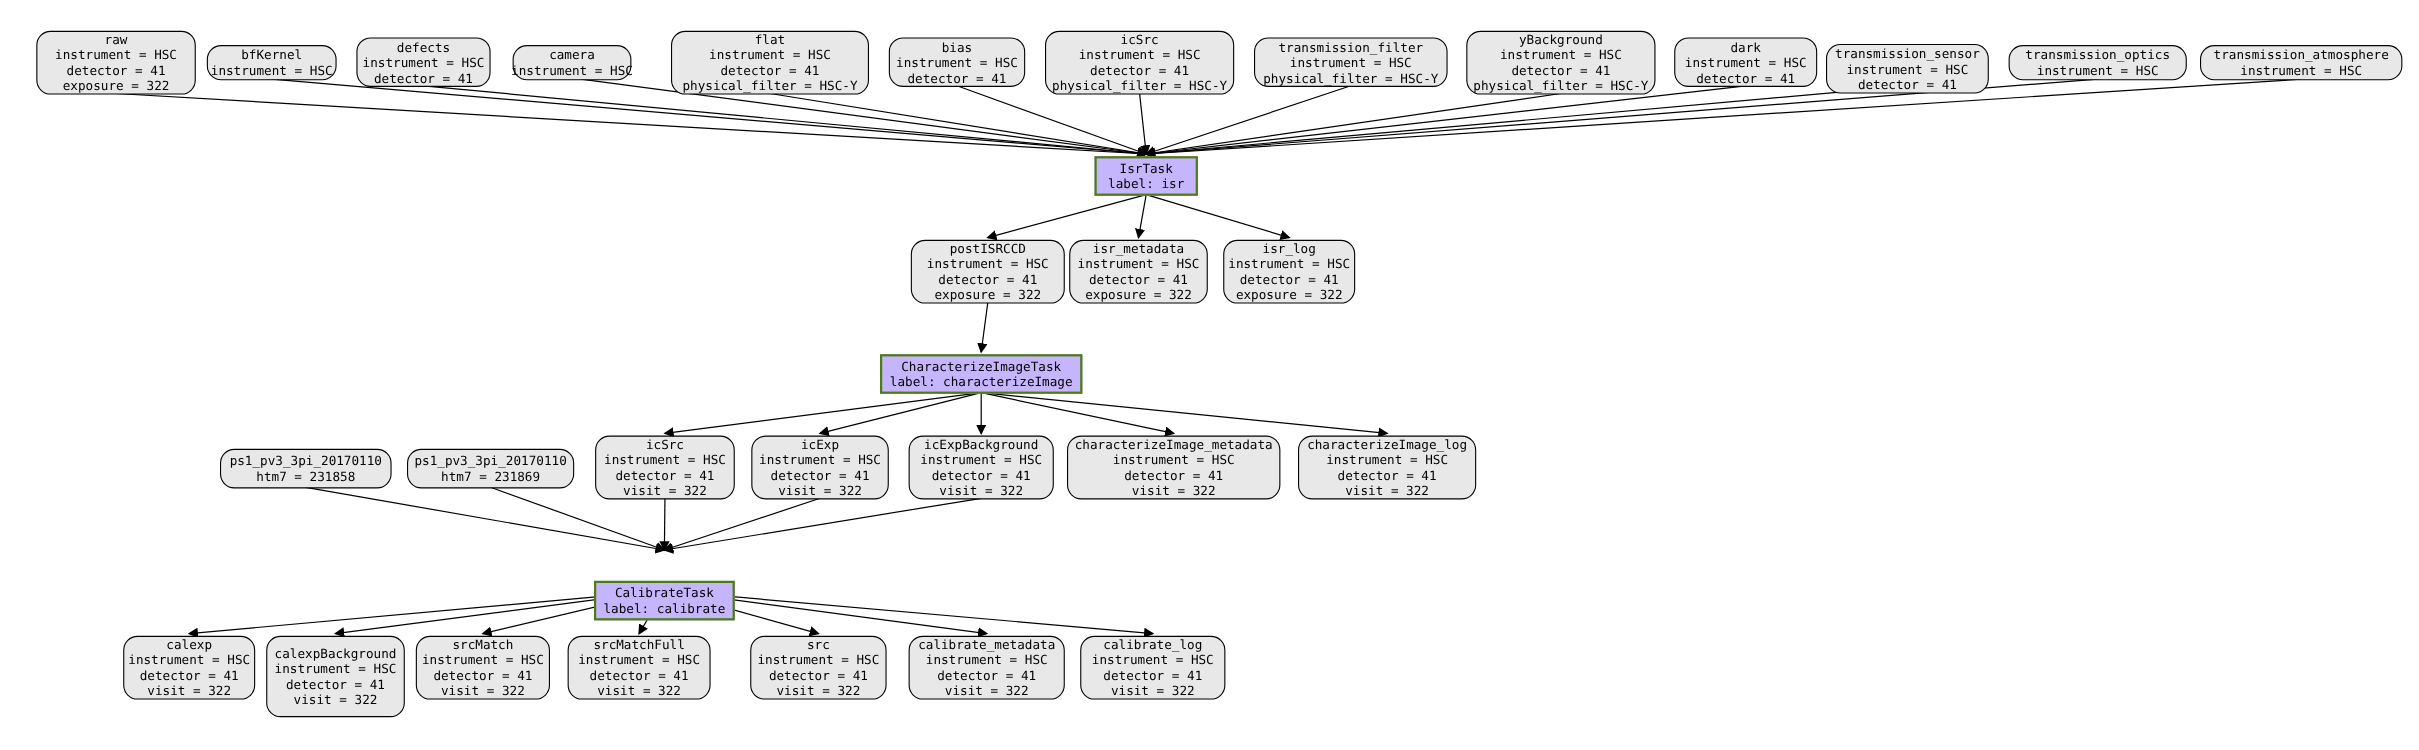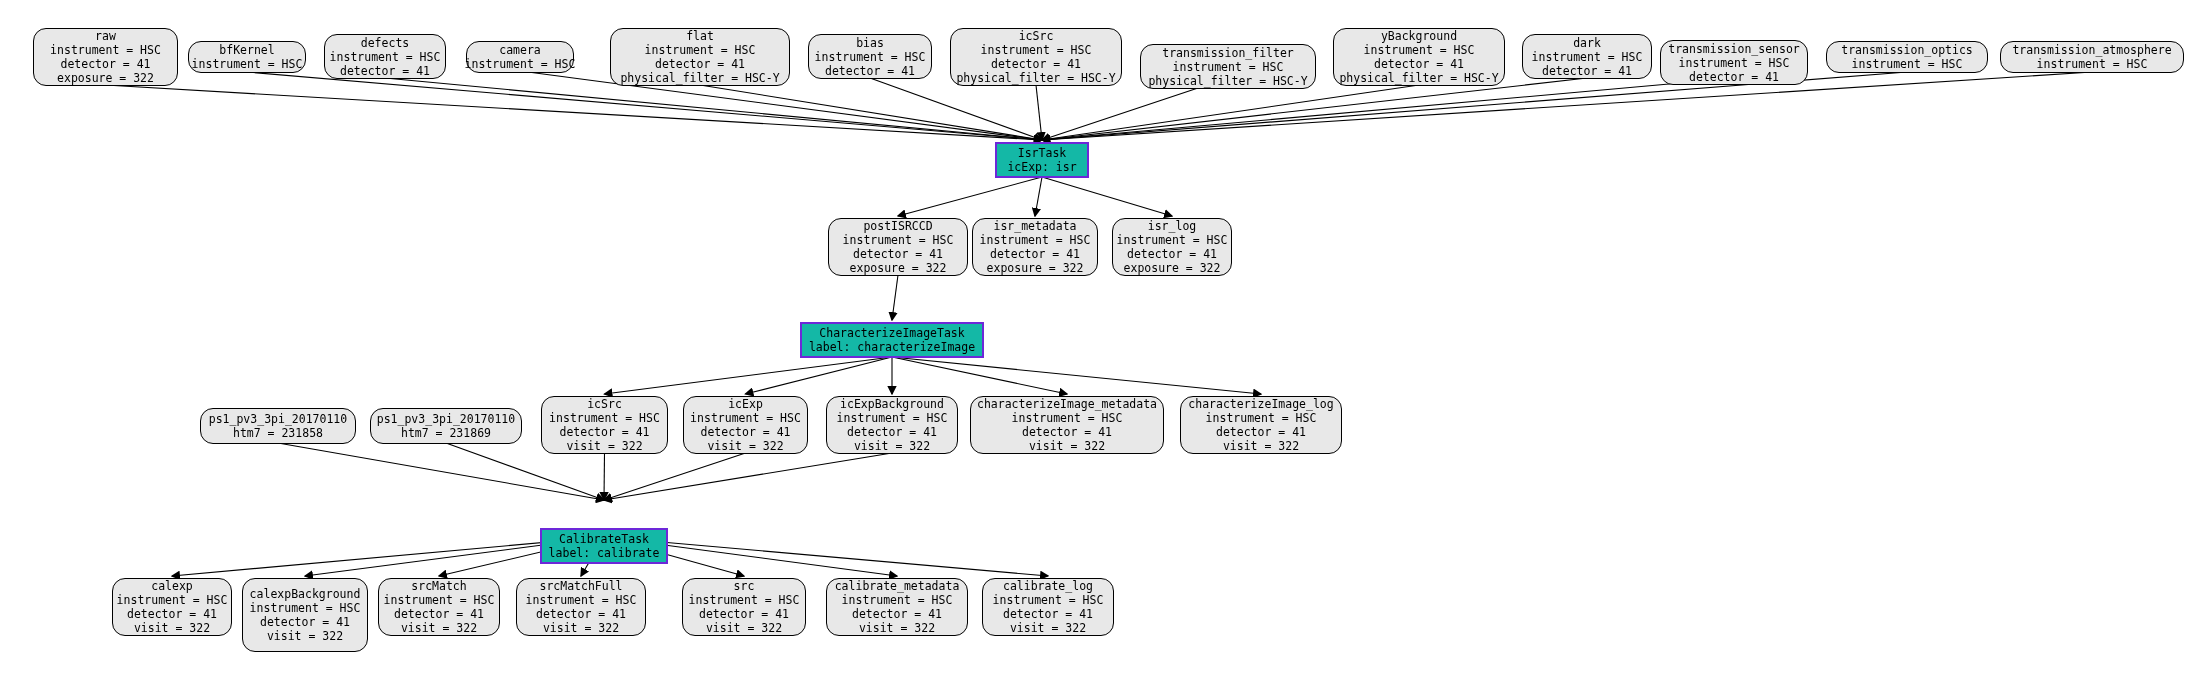"transmission_filter" div.node { top: 44px -> 34px }
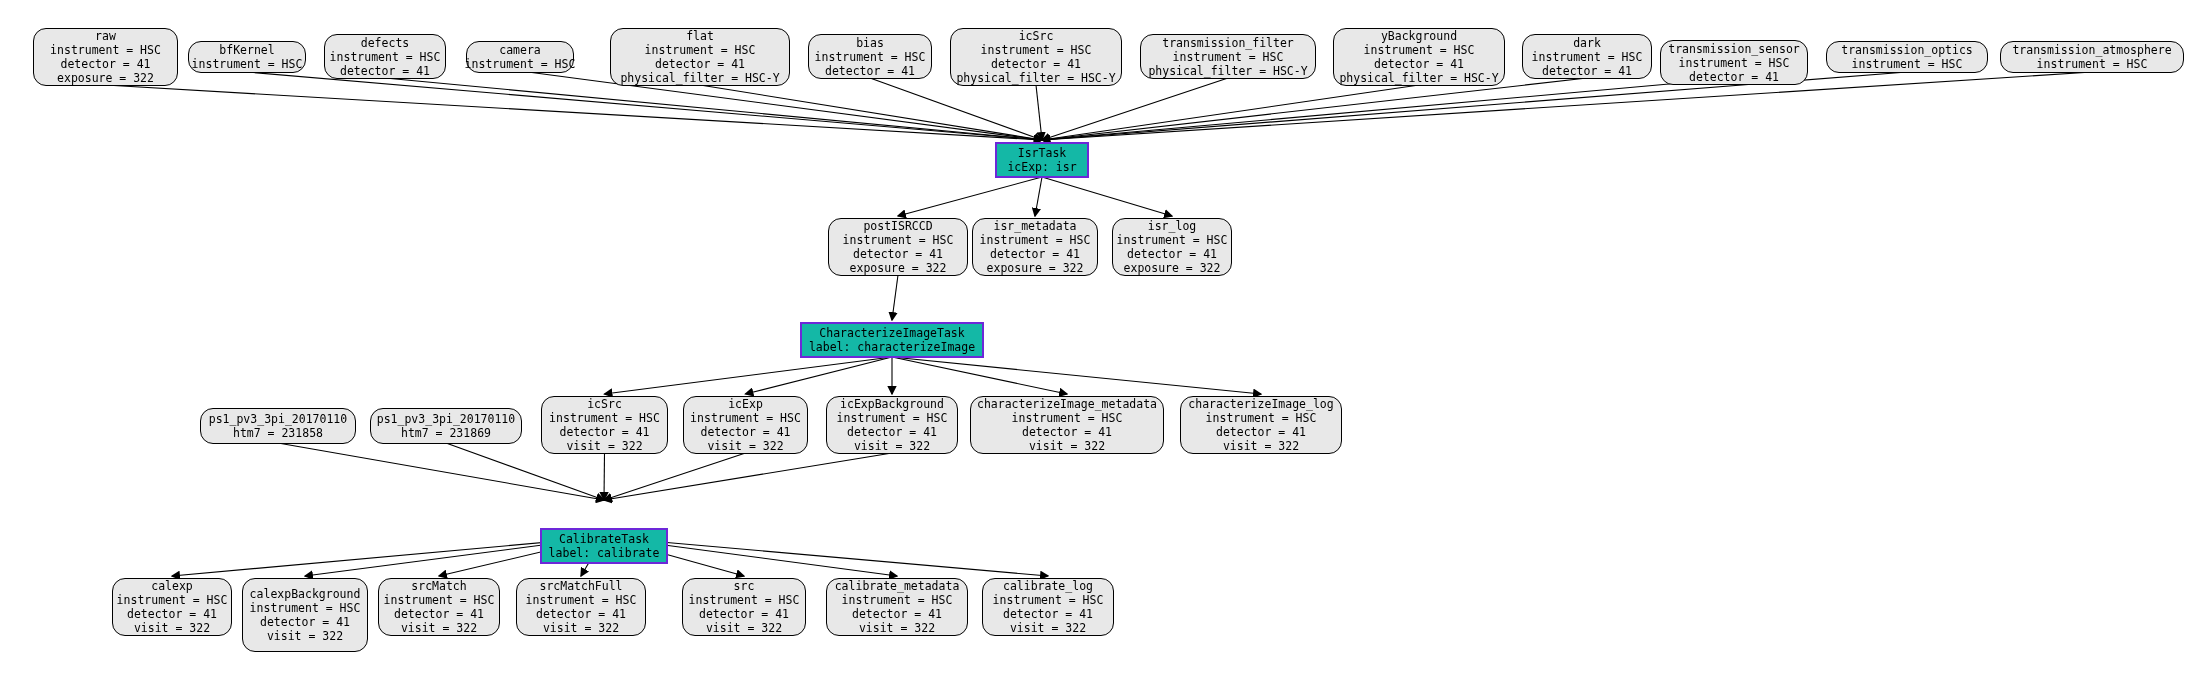"IsrTask" .node.task { background: #14b8a6 -> #c4b5fd; border: 2px solid #6d28d9 -> 2px solid #4d7c0f }
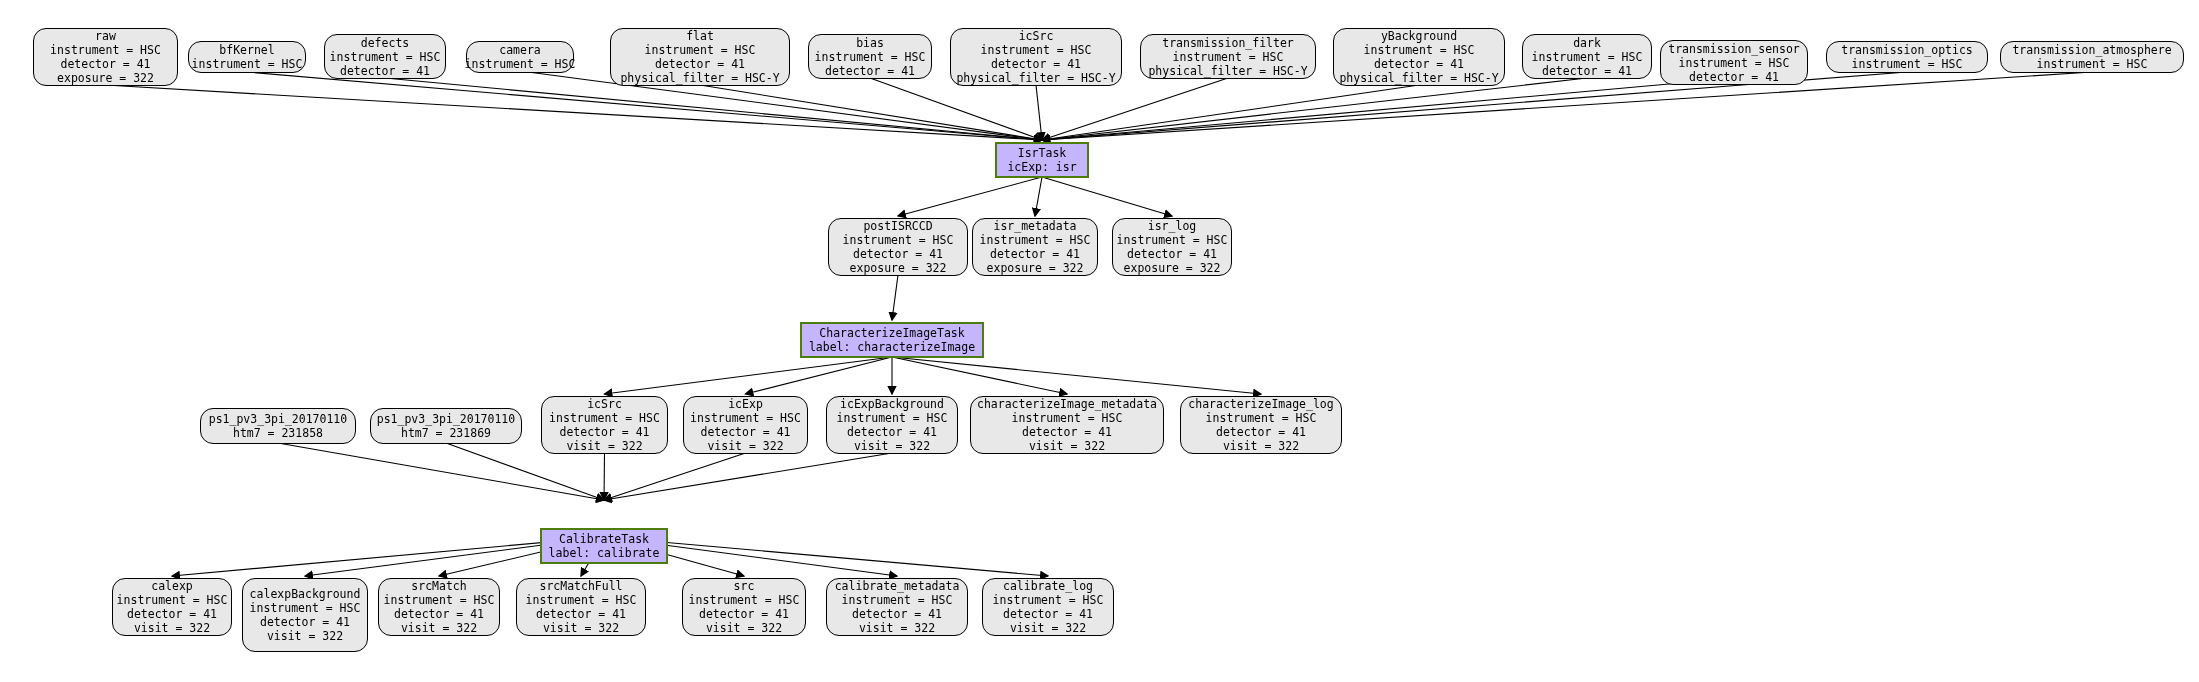"icExp: isr" span.a { text: icExp -> label }
